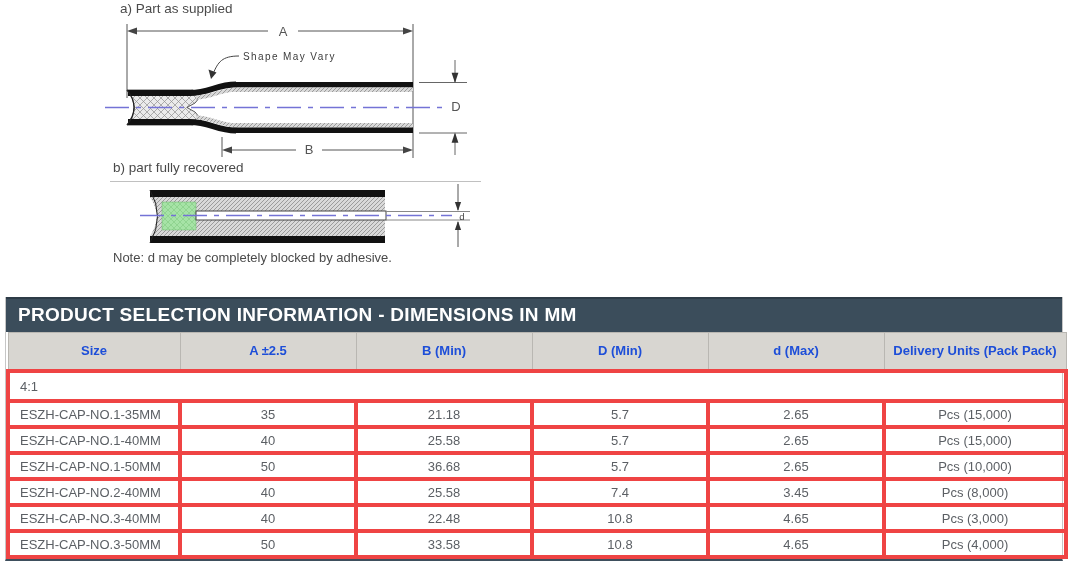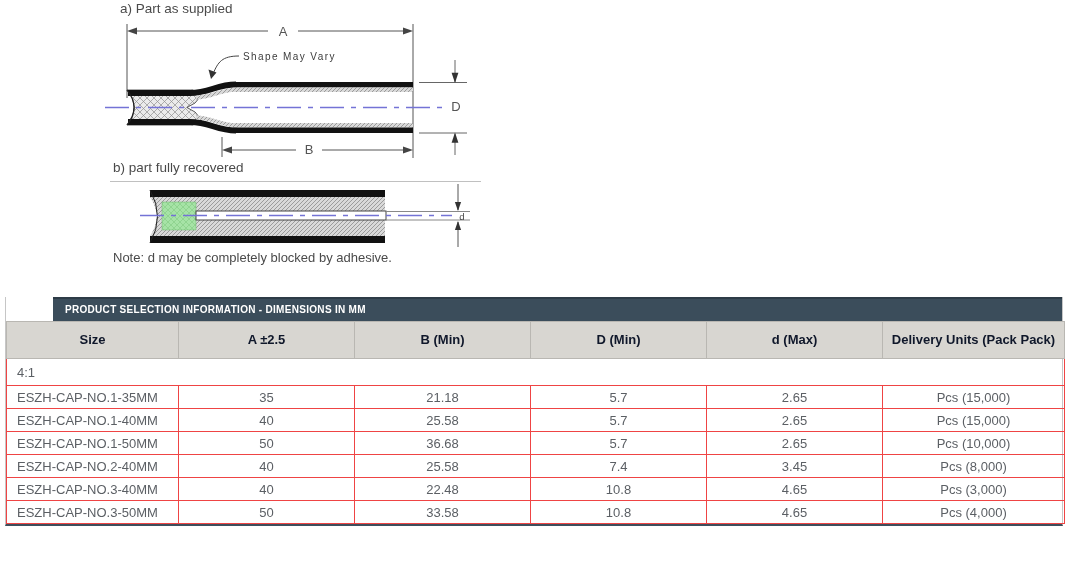"PRODUCT SELECTION INFORMATION -" .ps-title { font-size: 10px -> 19px; margin-left: 47px -> none }
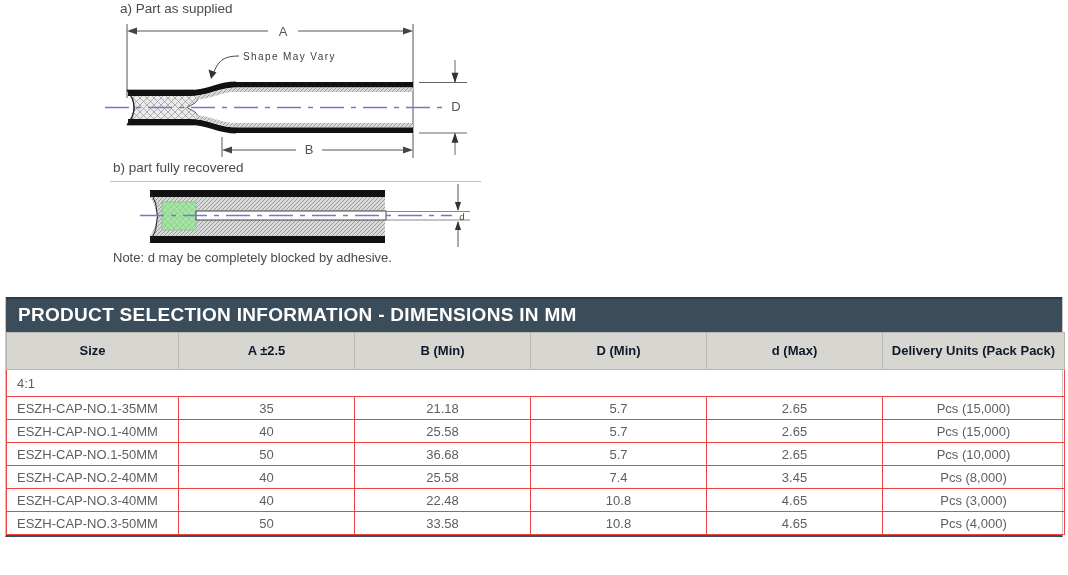"Size" table.ps-grid th { color: #0f172a -> #1d4ed8 }
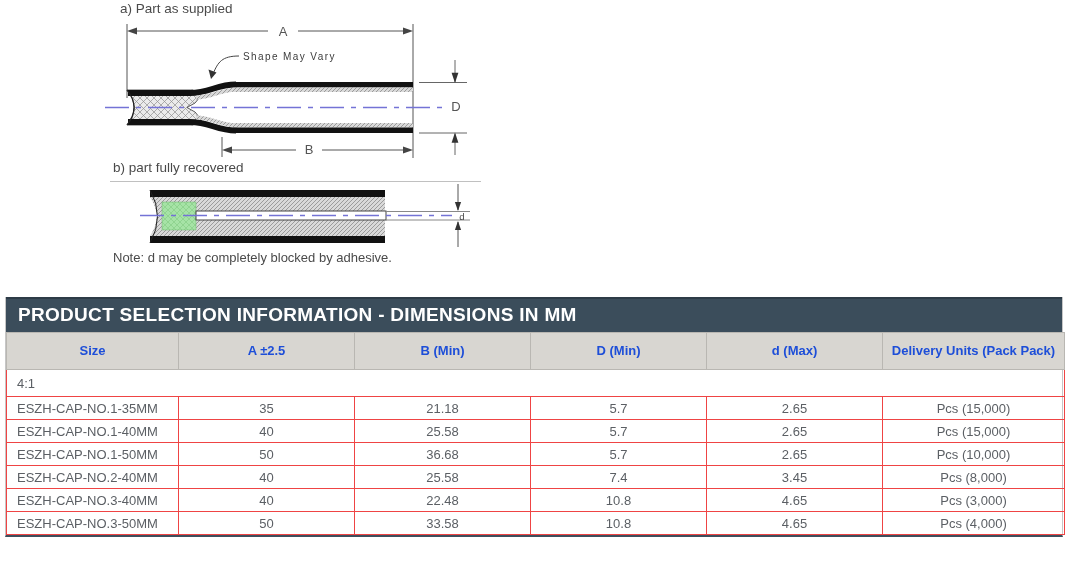"4:1" table.ps-grid td { border: 1px solid #ef4444 -> 4px solid #ef4444 }
